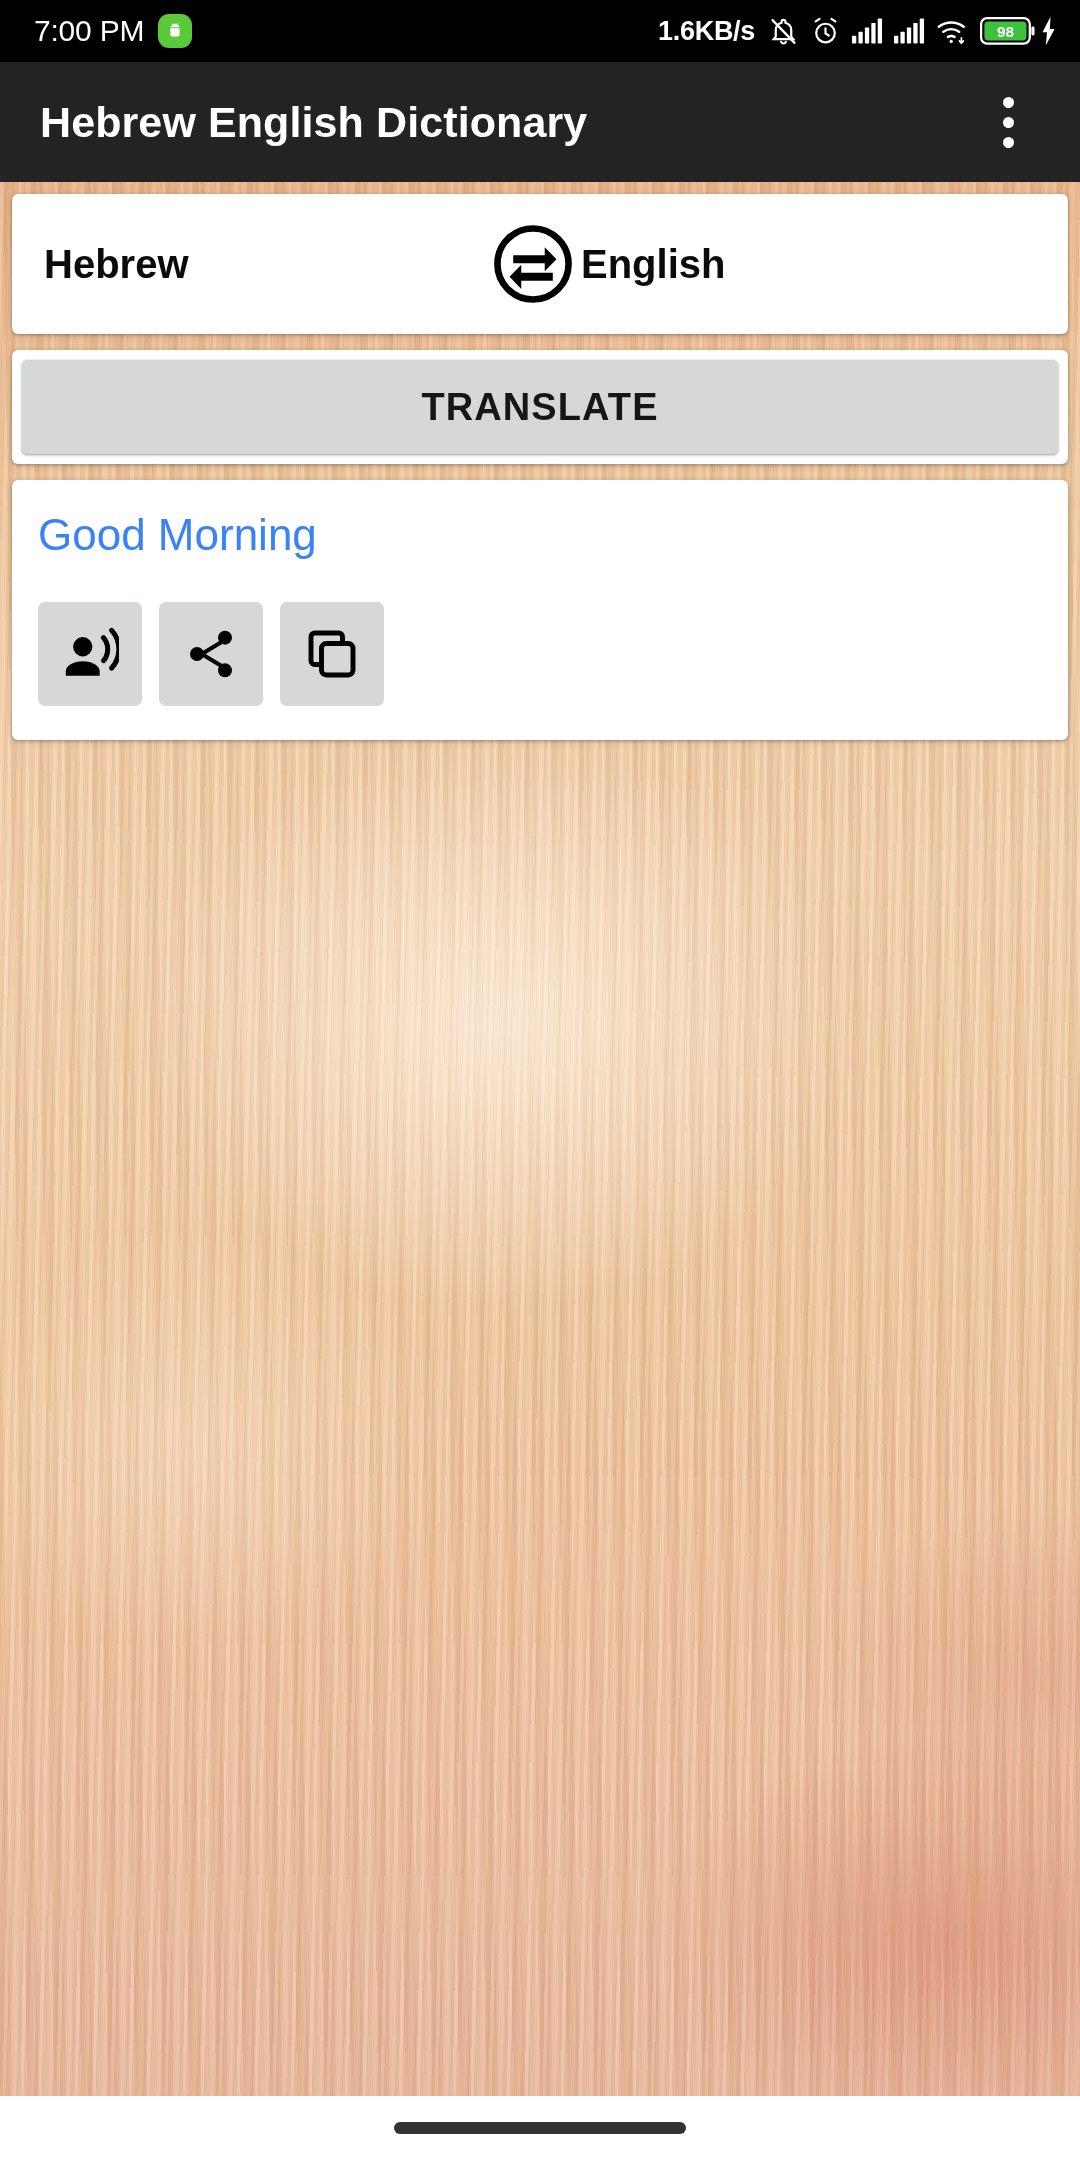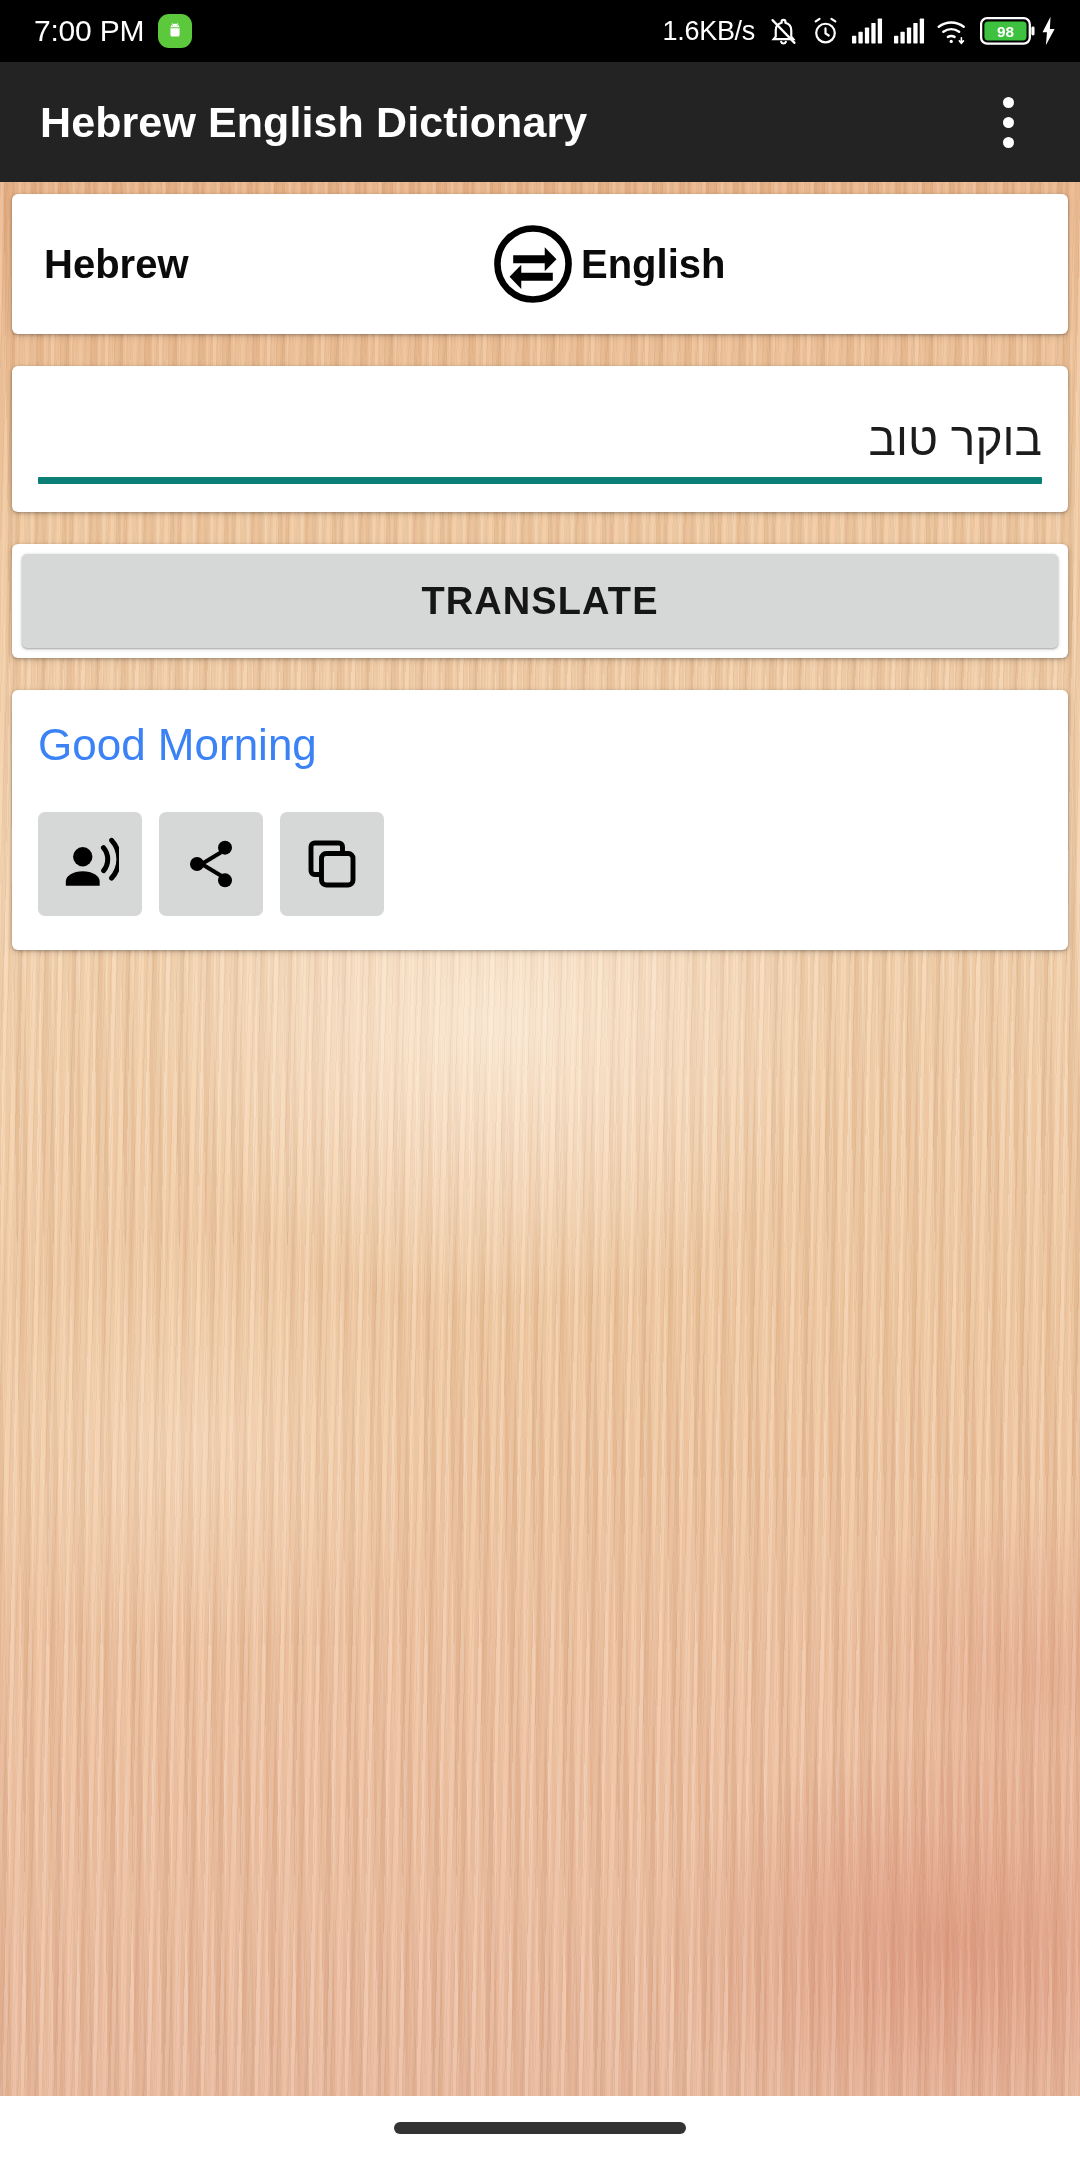"1.6KB/s" #net-speed { font-weight: 400 -> 700 }
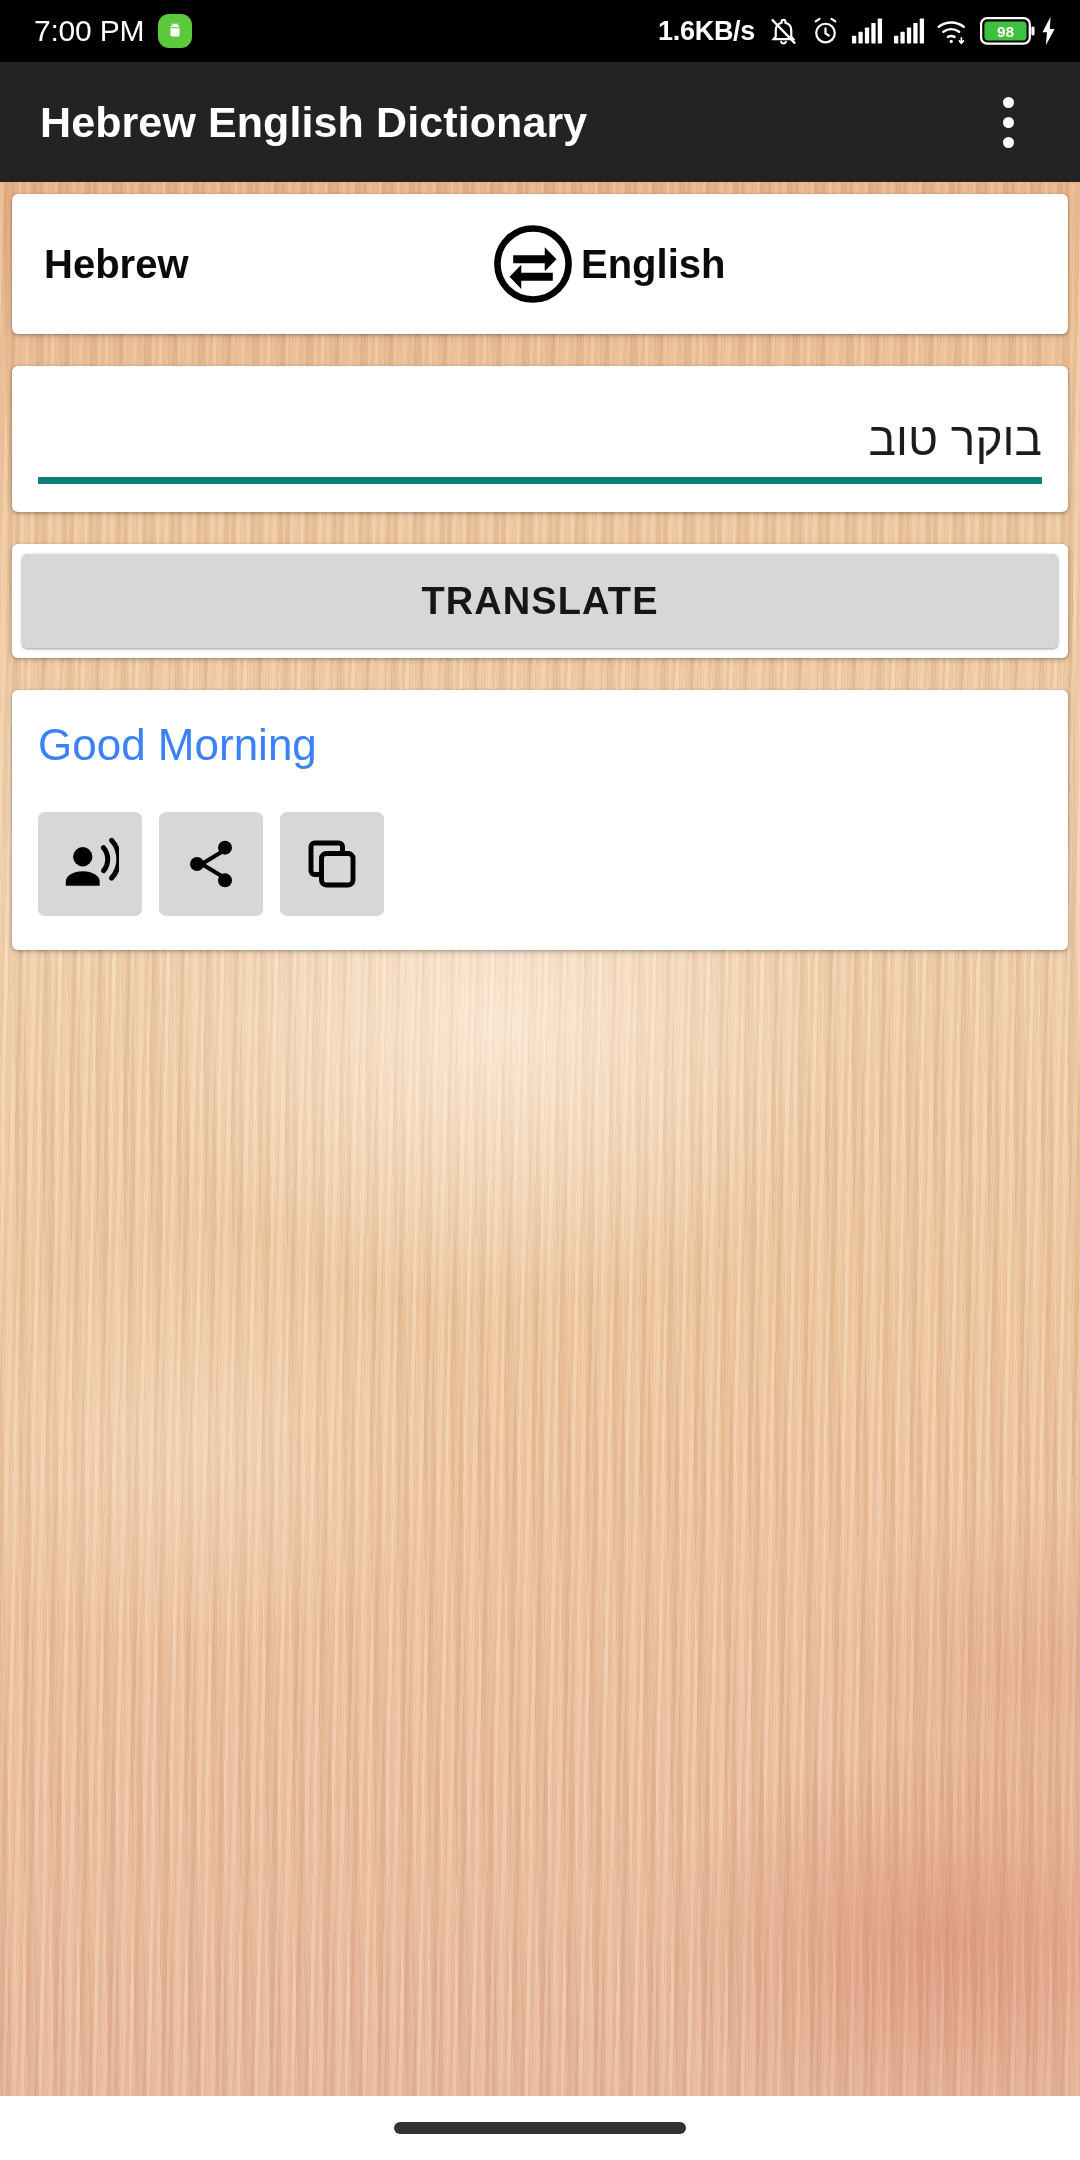"Hebrew" .card { margin-bottom: 32px -> 16px }
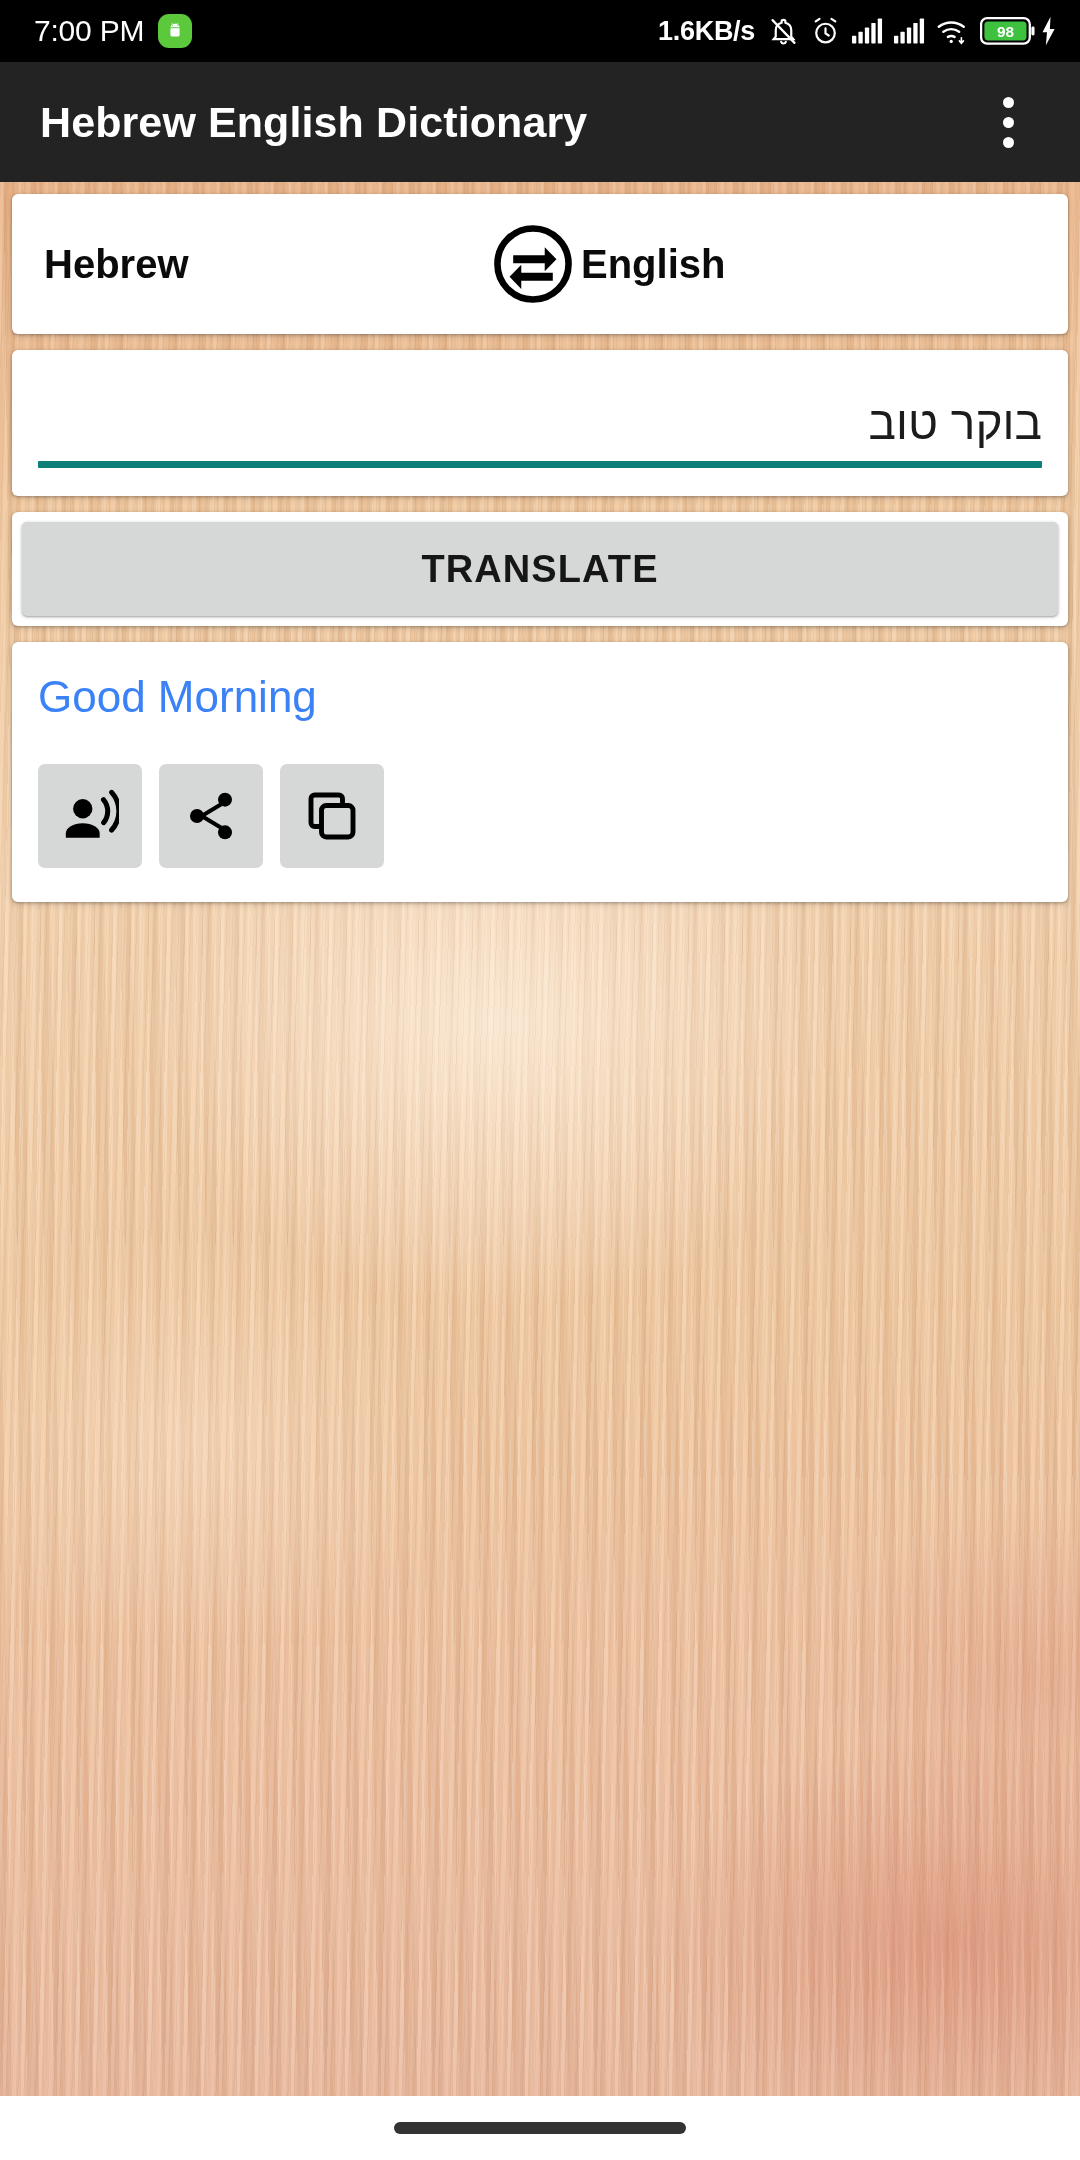"בוקר טוב" div.card { html: <div> <div>בוקר טוב</div> <div></div> </div> -> none }
